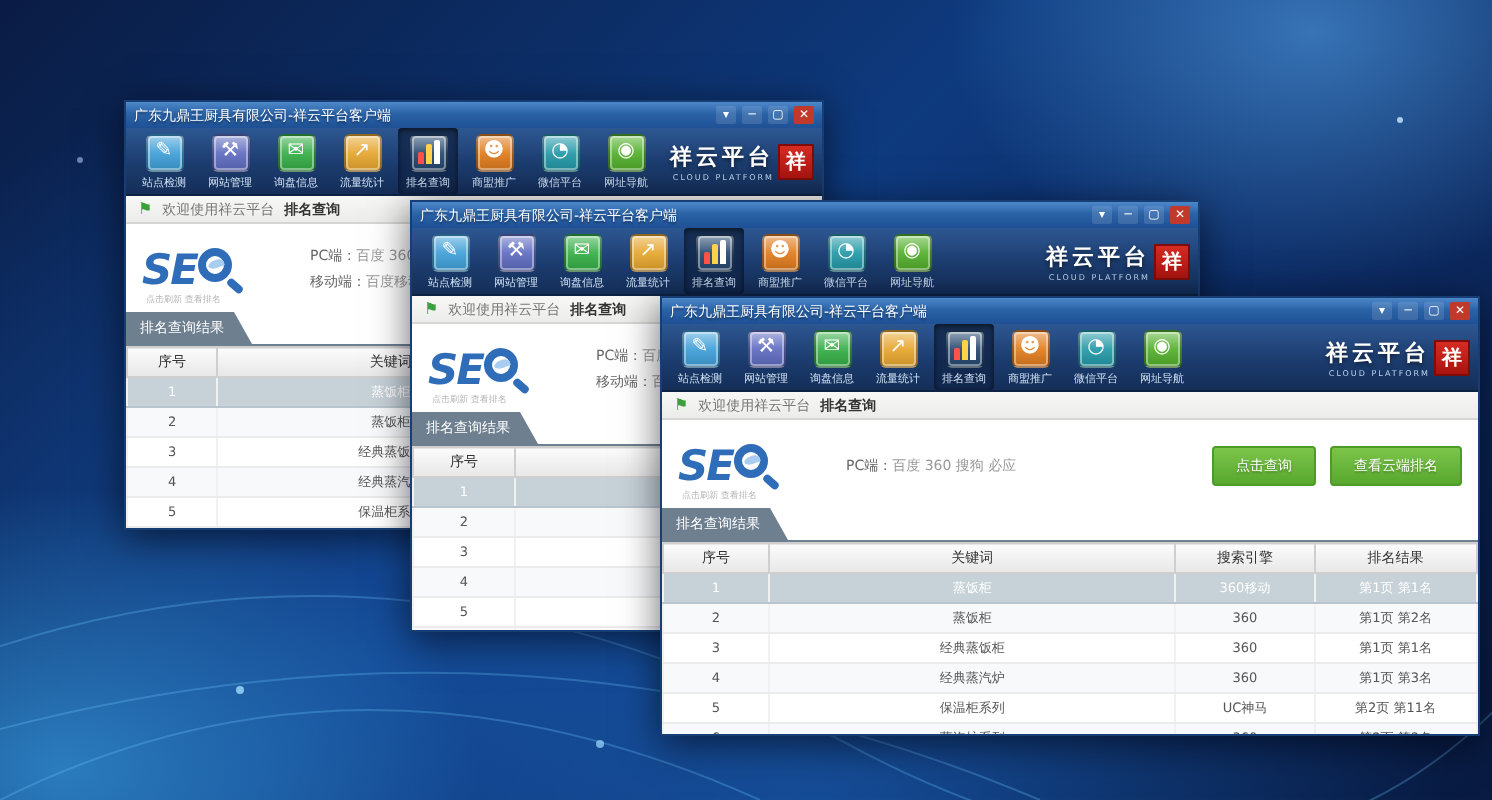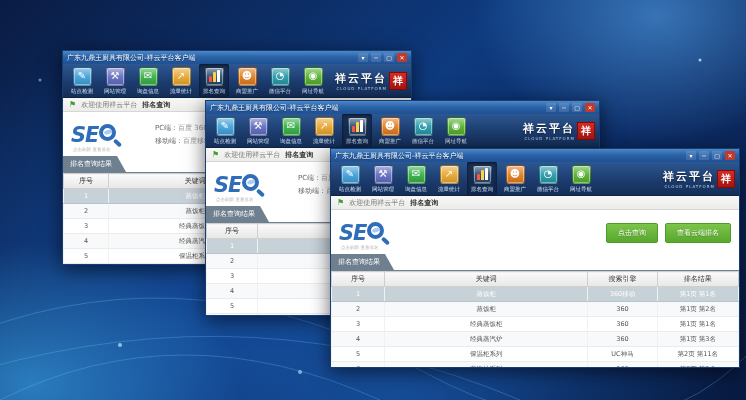"PC端：百度 360 搜狗 必应" div.eng-line { html: none -> <div><b>PC端：</b><span>百度 360 搜狗 必应</span></div> }
